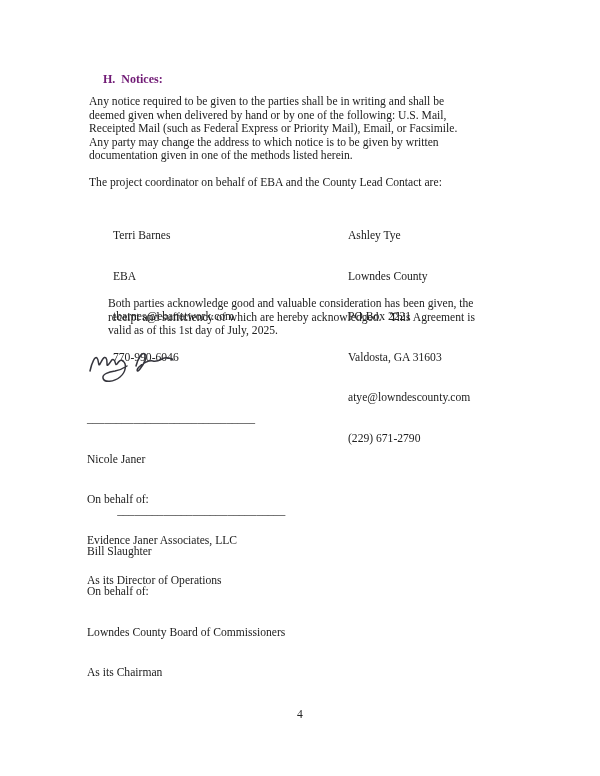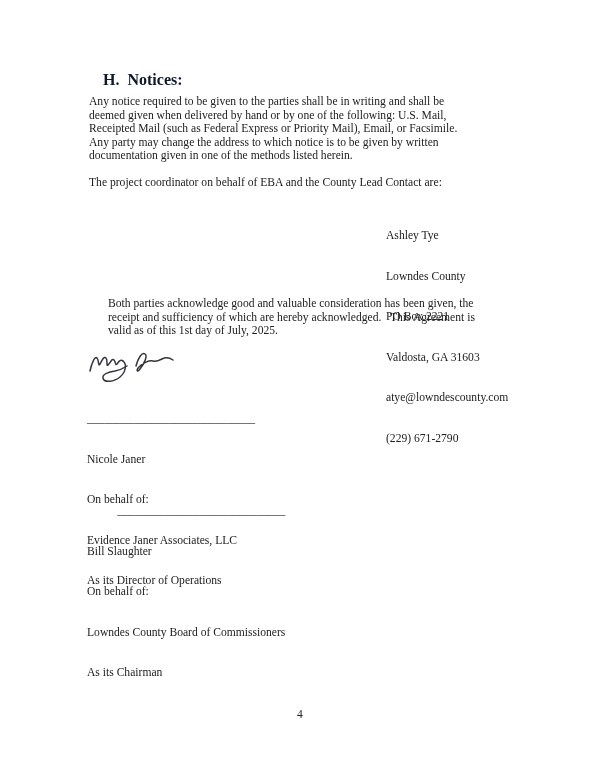"H. Notices:" .heading { color: #0f172a -> #701a75; font-size: 16px -> 12px }
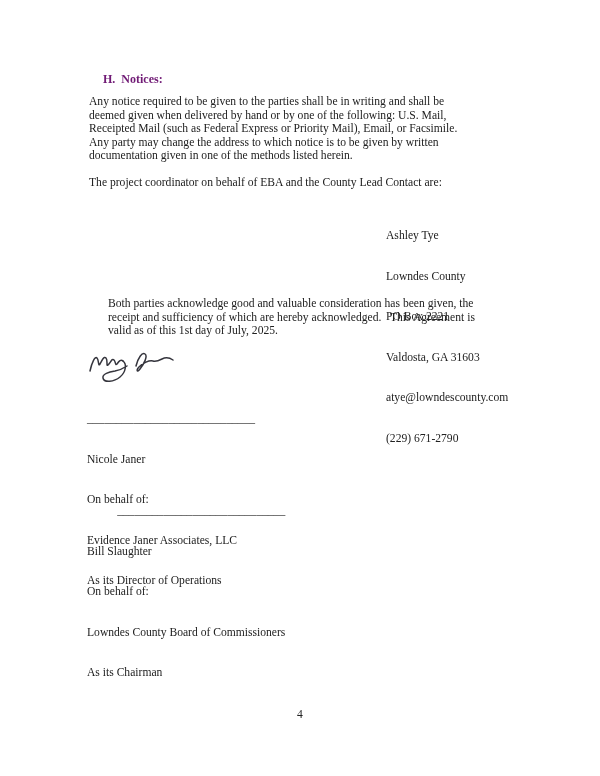"Terri Barnes" div.text { html: none -> <div> <div>Terri Barnes</div> <div>EBA</div> <div>tbarnes@ebanetwork.com</div> <div>770-990-6046</div> </div> }
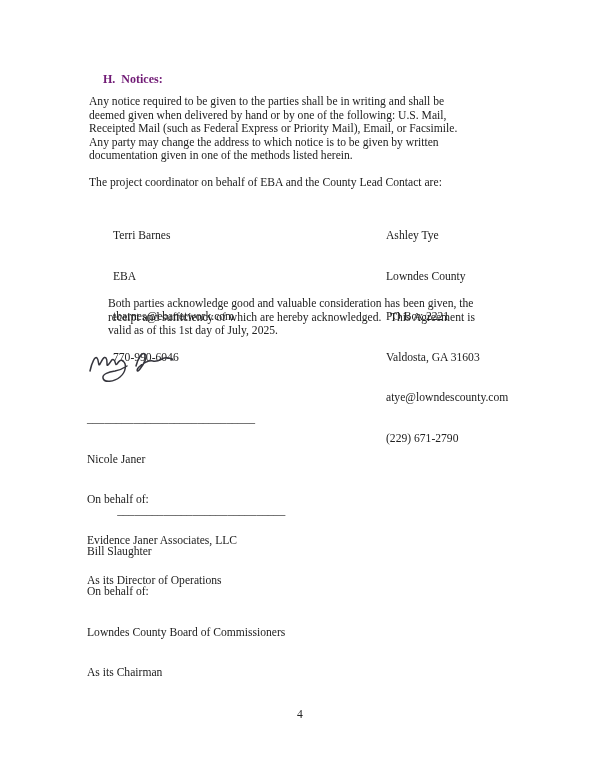"Ashley Tye" div.text { left: 386px -> 348px }
